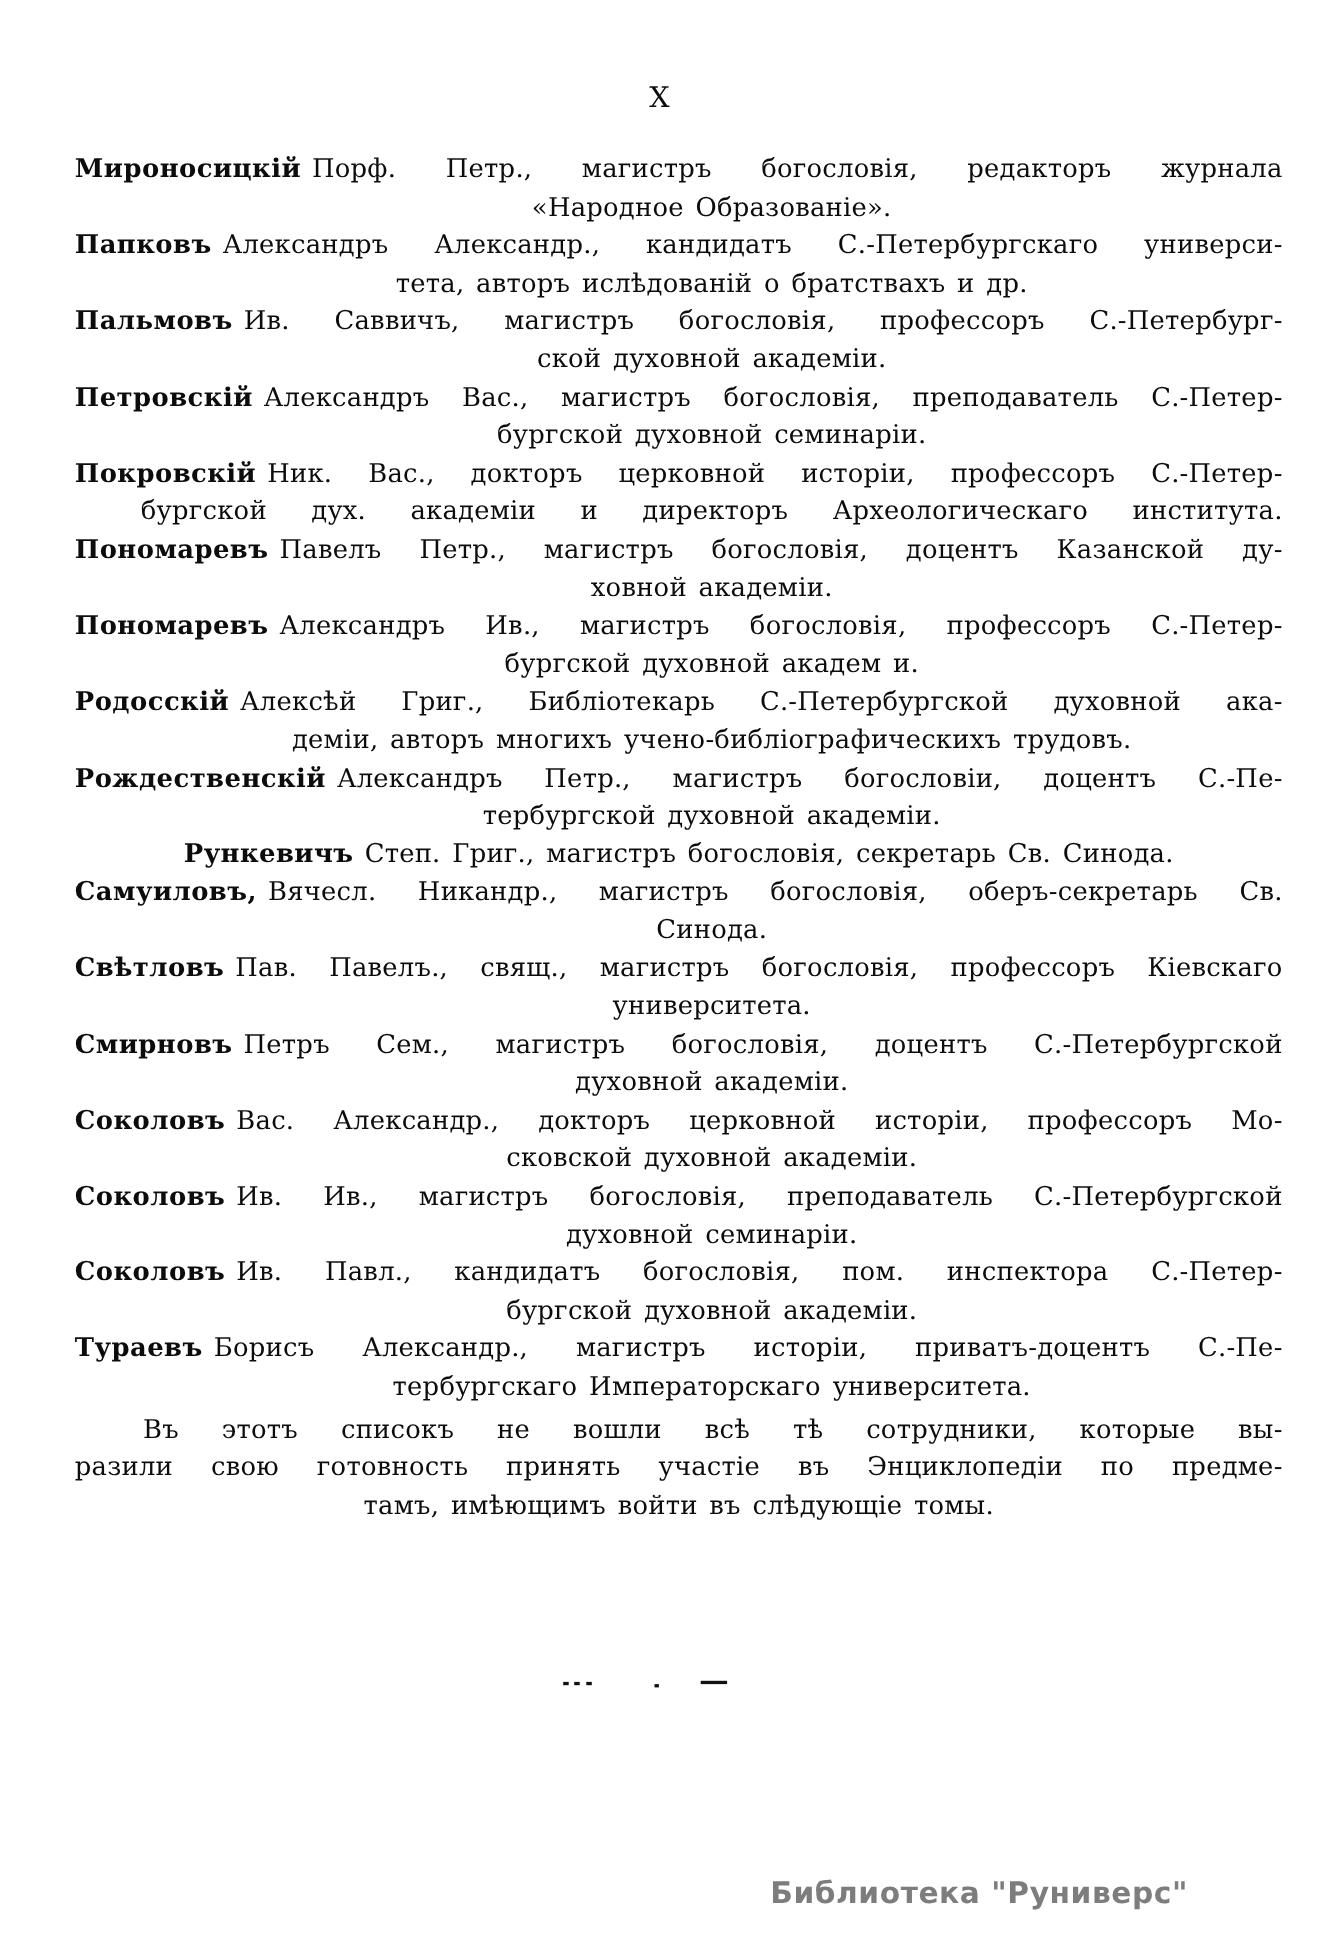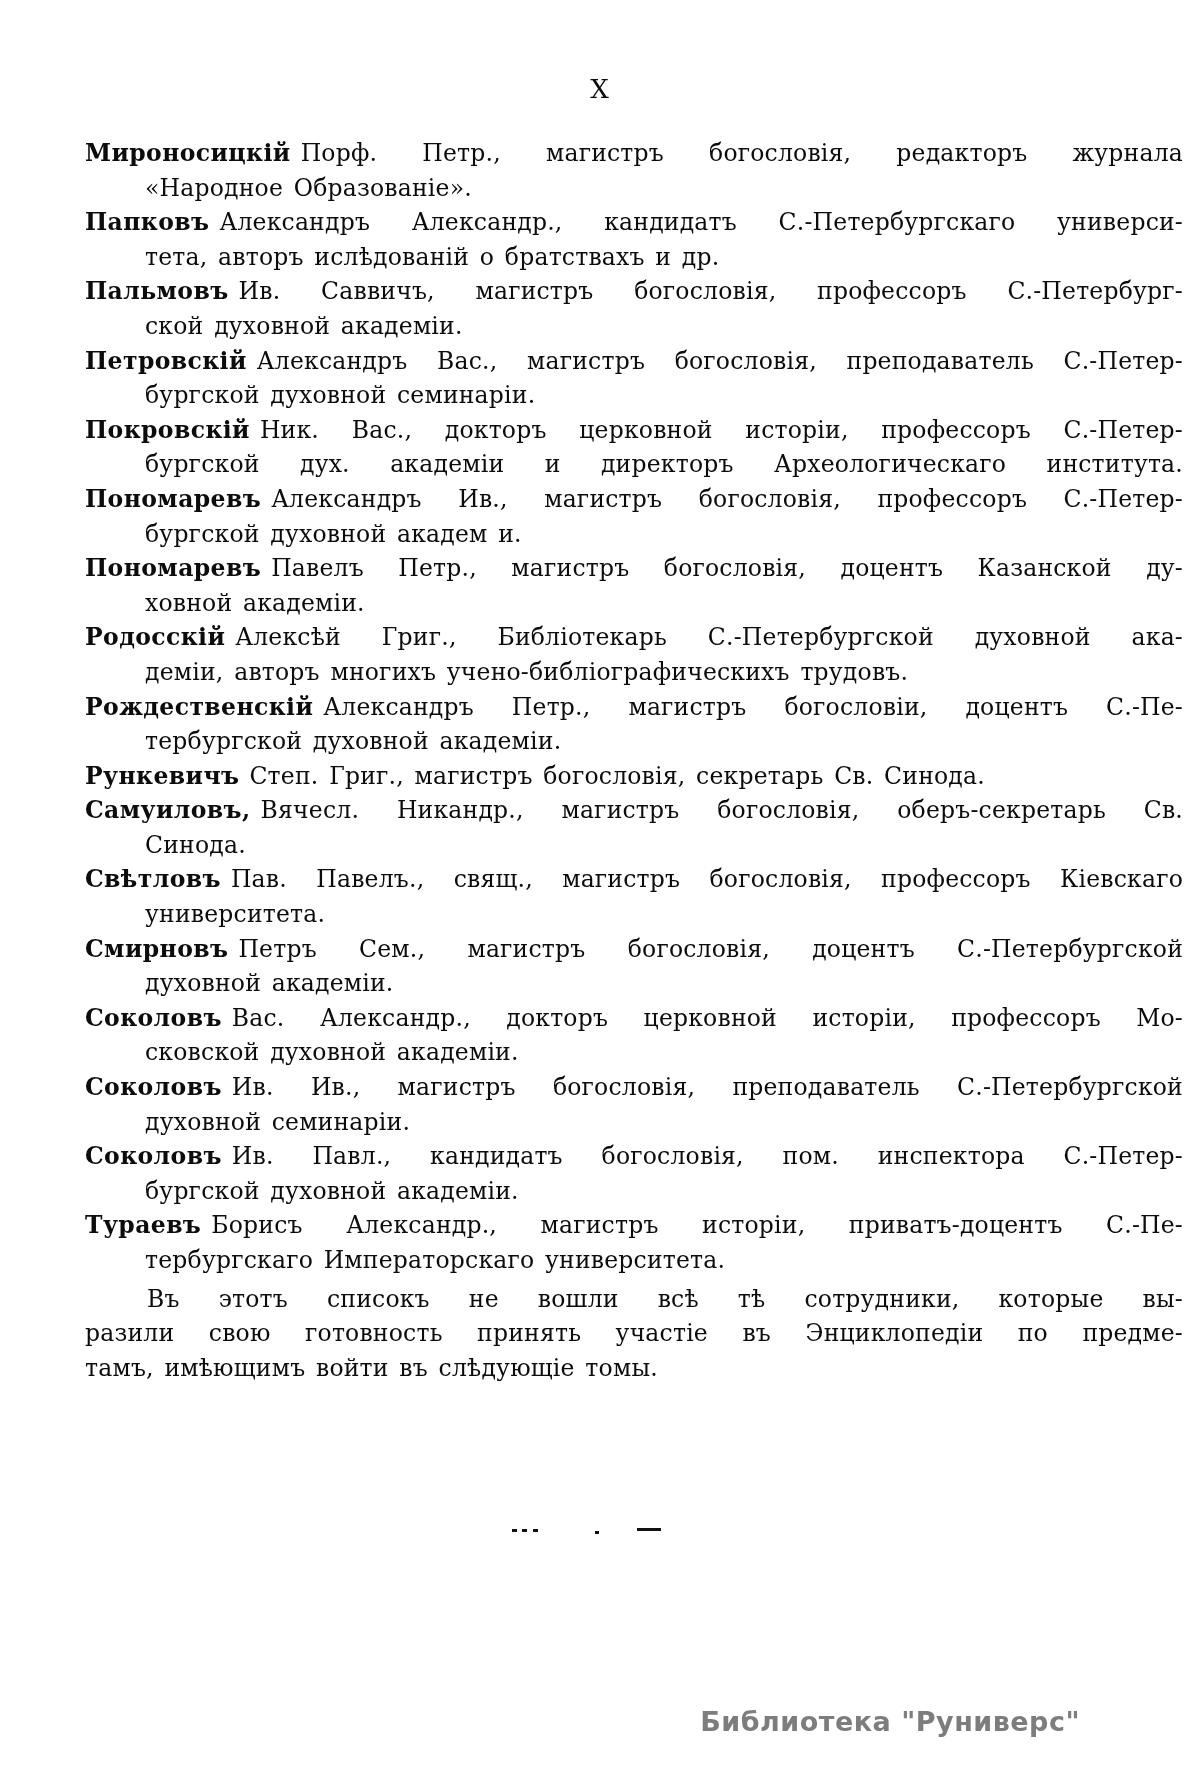"Мироносицкій Порф. Петр., магистръ" .content { left: 85px -> 68px }
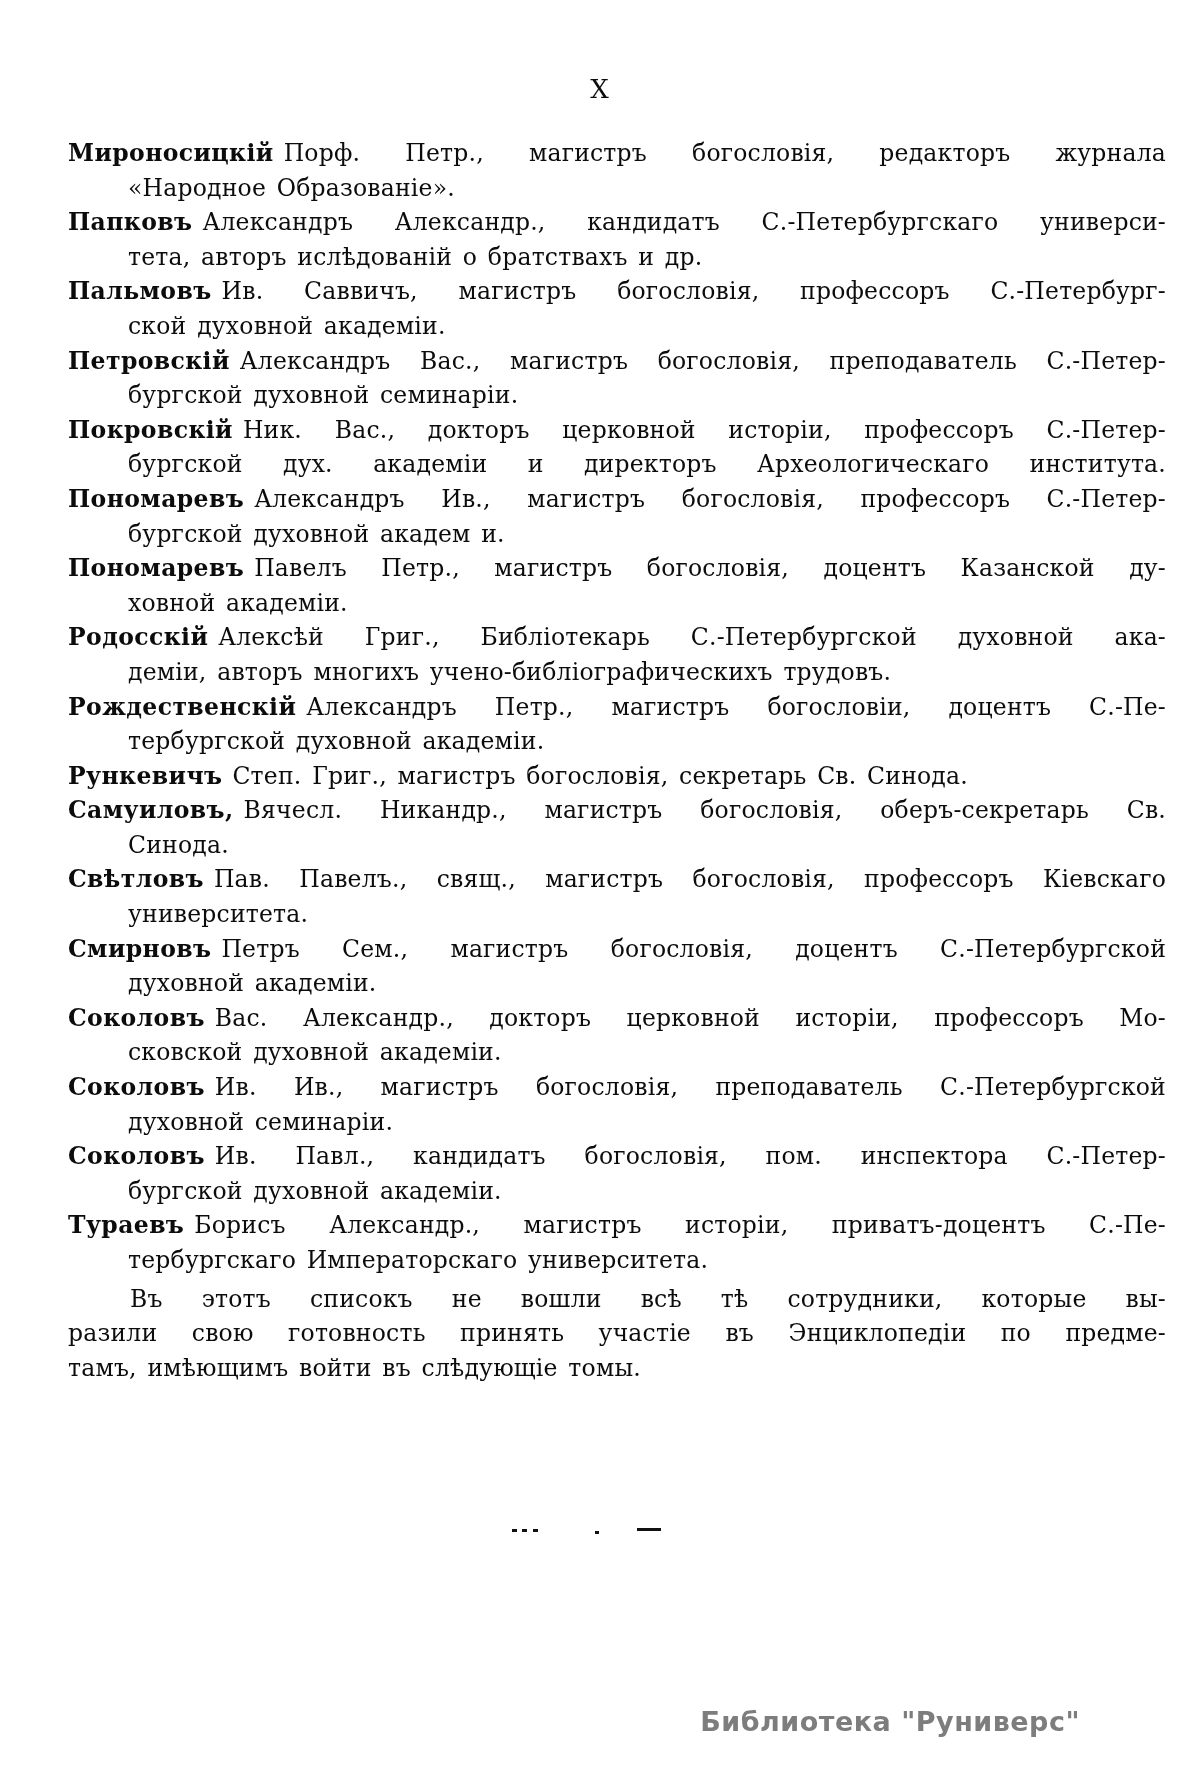"«Народное Образованіе»." .line { text-align: left -> center }
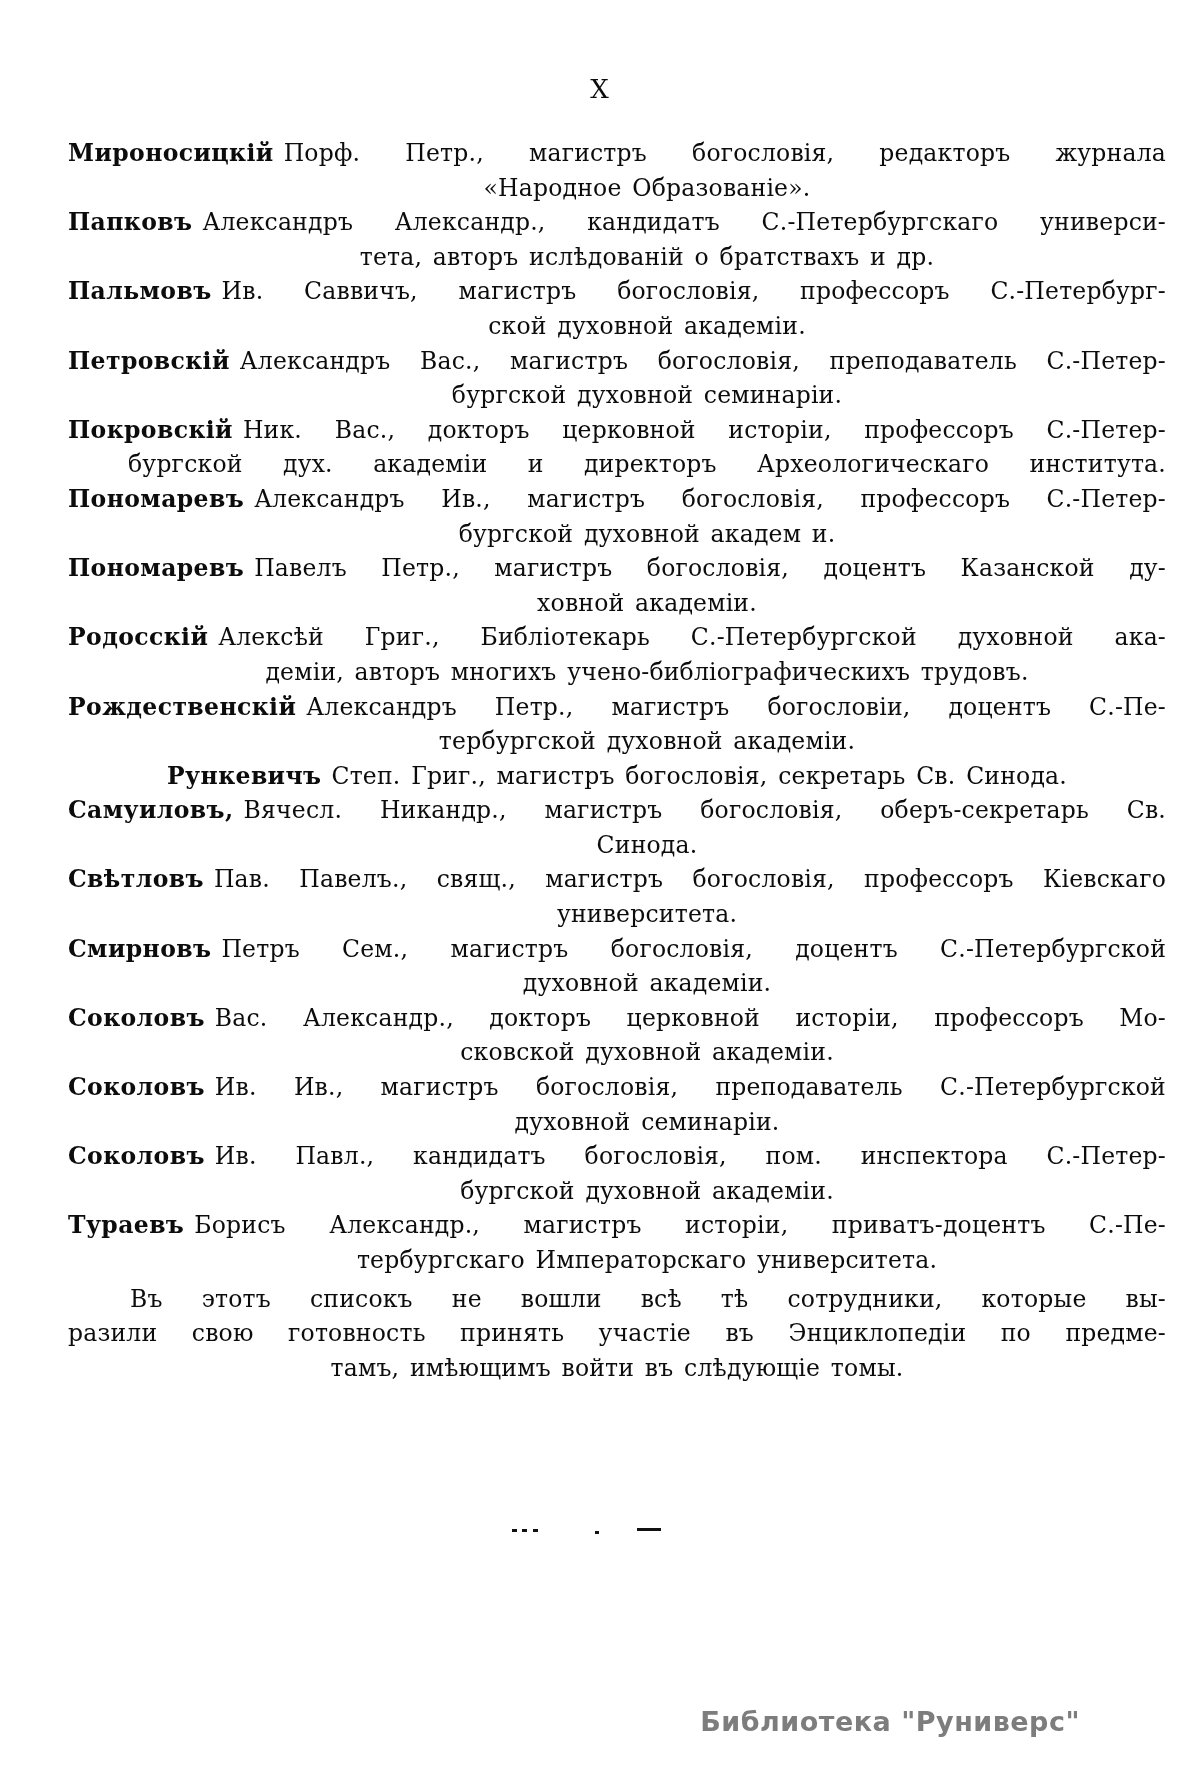"Пономаревъ Александръ Ив., магистръ" div.entry { order: before "Пономаревъ Павелъ Петр., магистръ" -> after "Пономаревъ Павелъ Петр., магистръ" }
